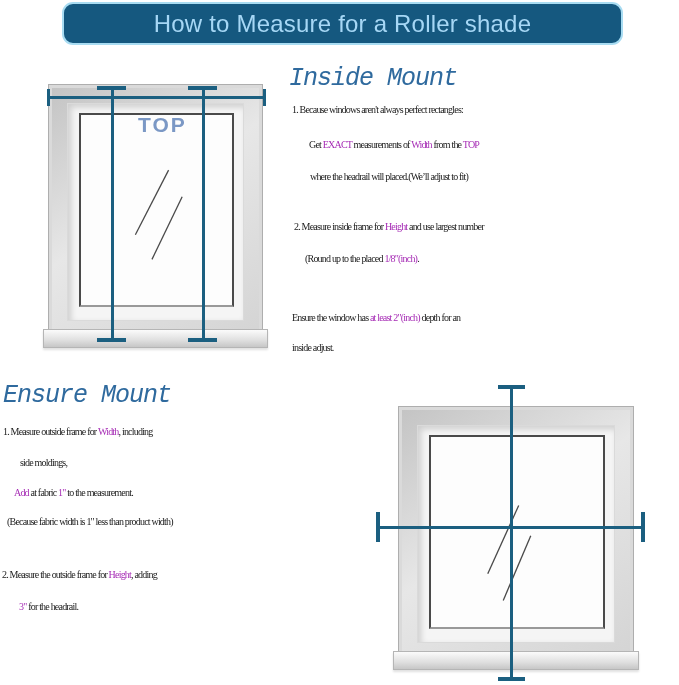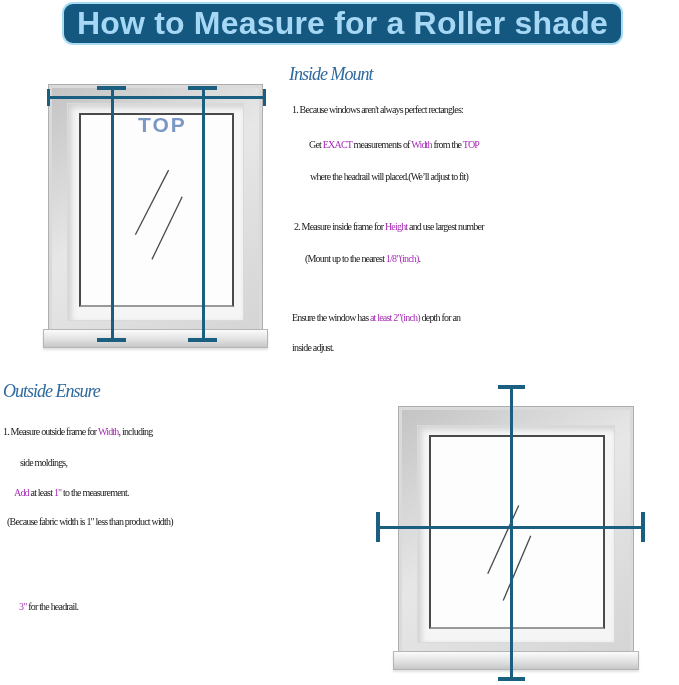"How to Measure for a" .banner-text { font-size: 32px -> 24px; font-weight: bold -> normal }
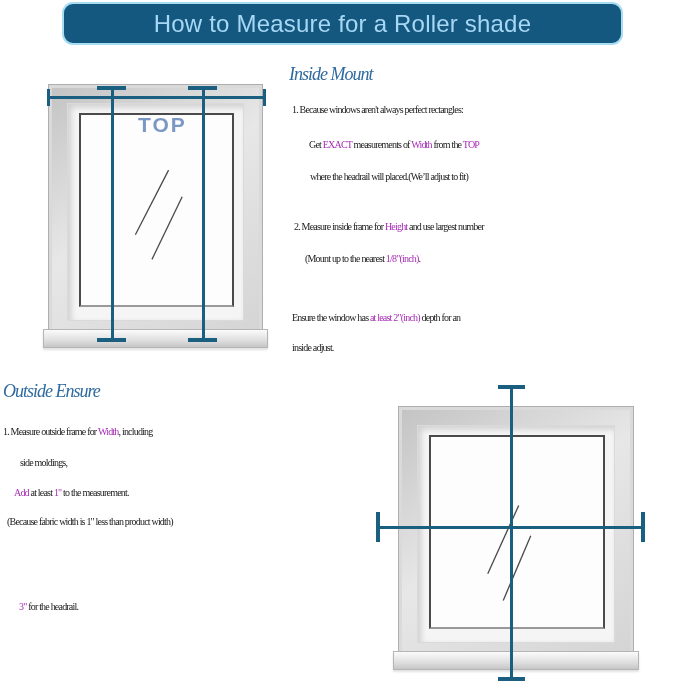"Inside Mount" .heading-serif { font-family: Liberation Serif, serif -> Liberation Mono, monospace; font-size: 18px -> 25px }
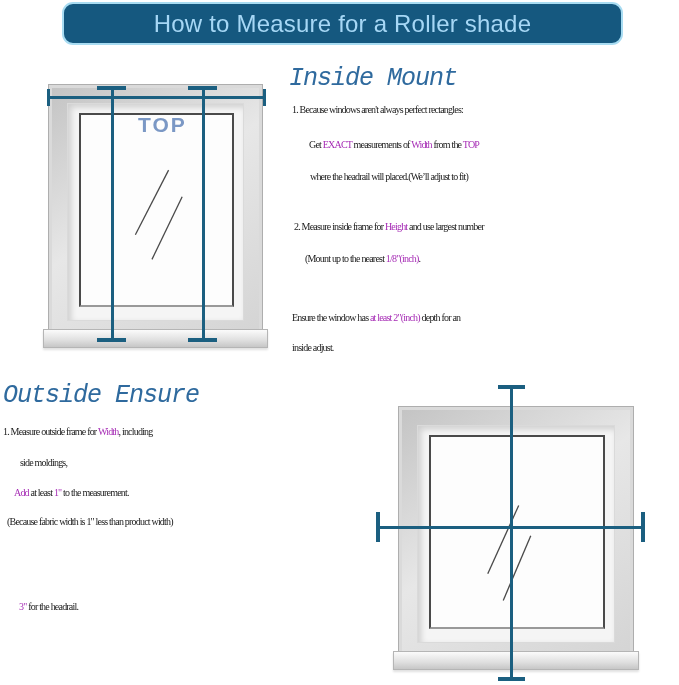"(Mount up to the nearest" span.seg-k { text: Mount up to the nearest -> Round up to the placed }
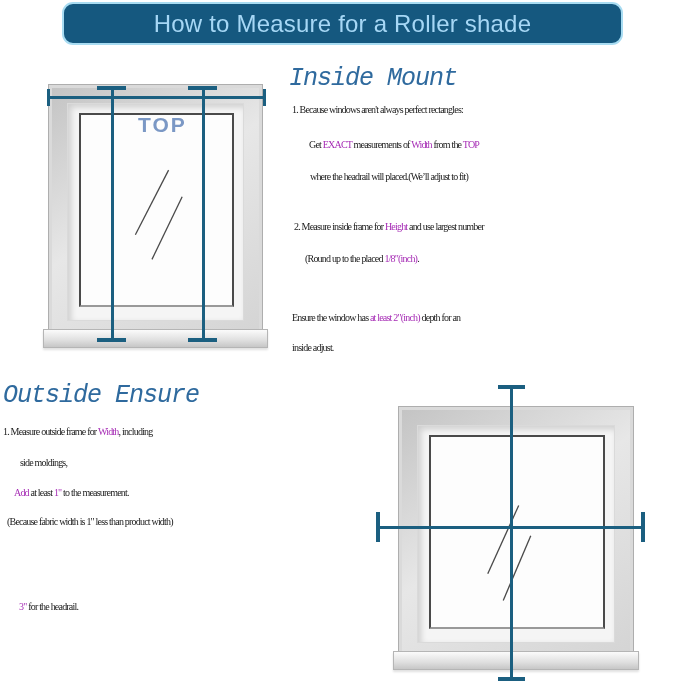"Outside Ensure" div.line { text: Outside Ensure -> Ensure Mount }
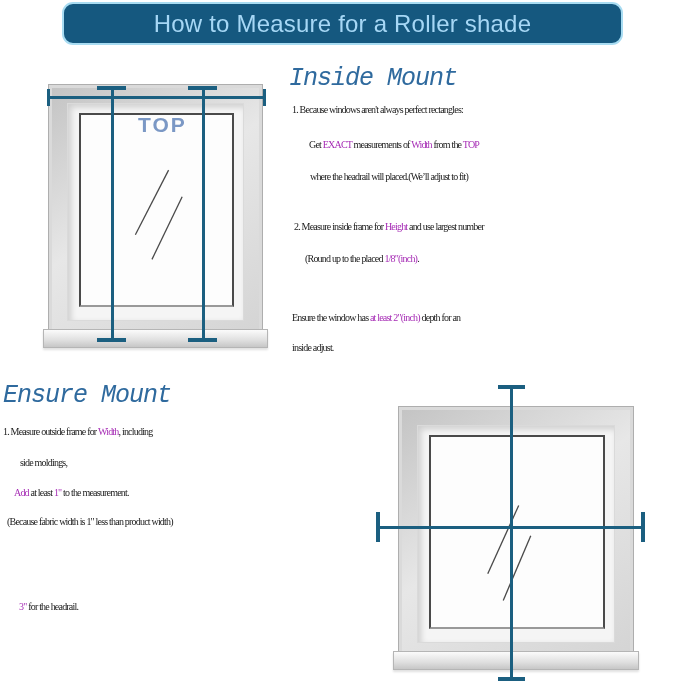"at least" span.seg-k { text: least -> fabric }
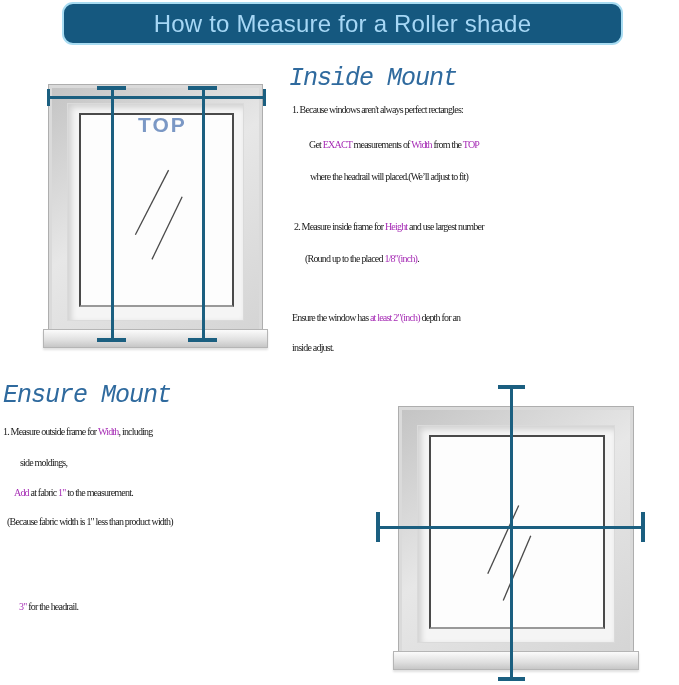"2. Measure the outside frame" div.line { html: none -> <div><span>2. Measure the outside frame for </span><span>Height</span><span>, adding</span></div> }
